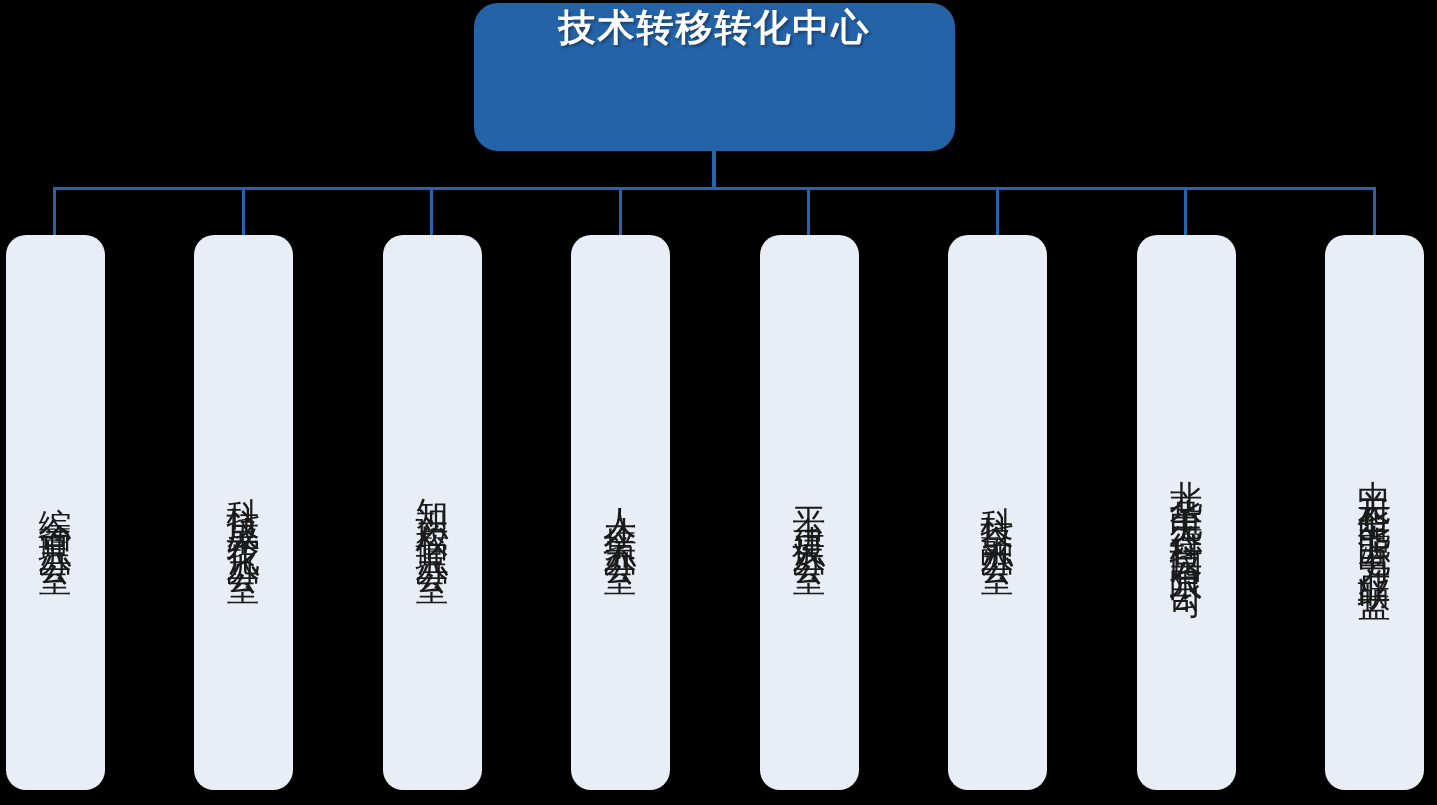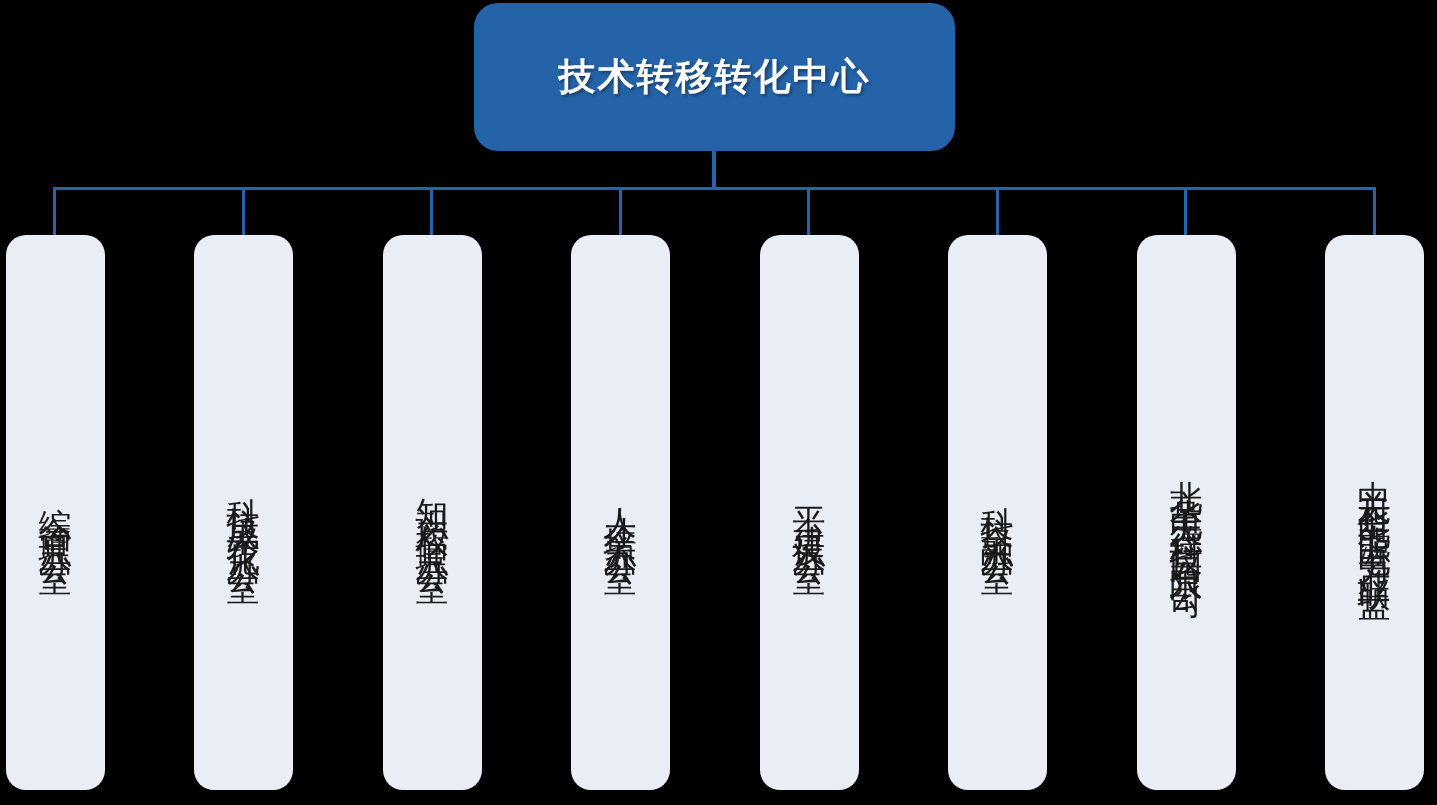"技术转移转化中心" .root-node { align-items: center -> flex-start }
